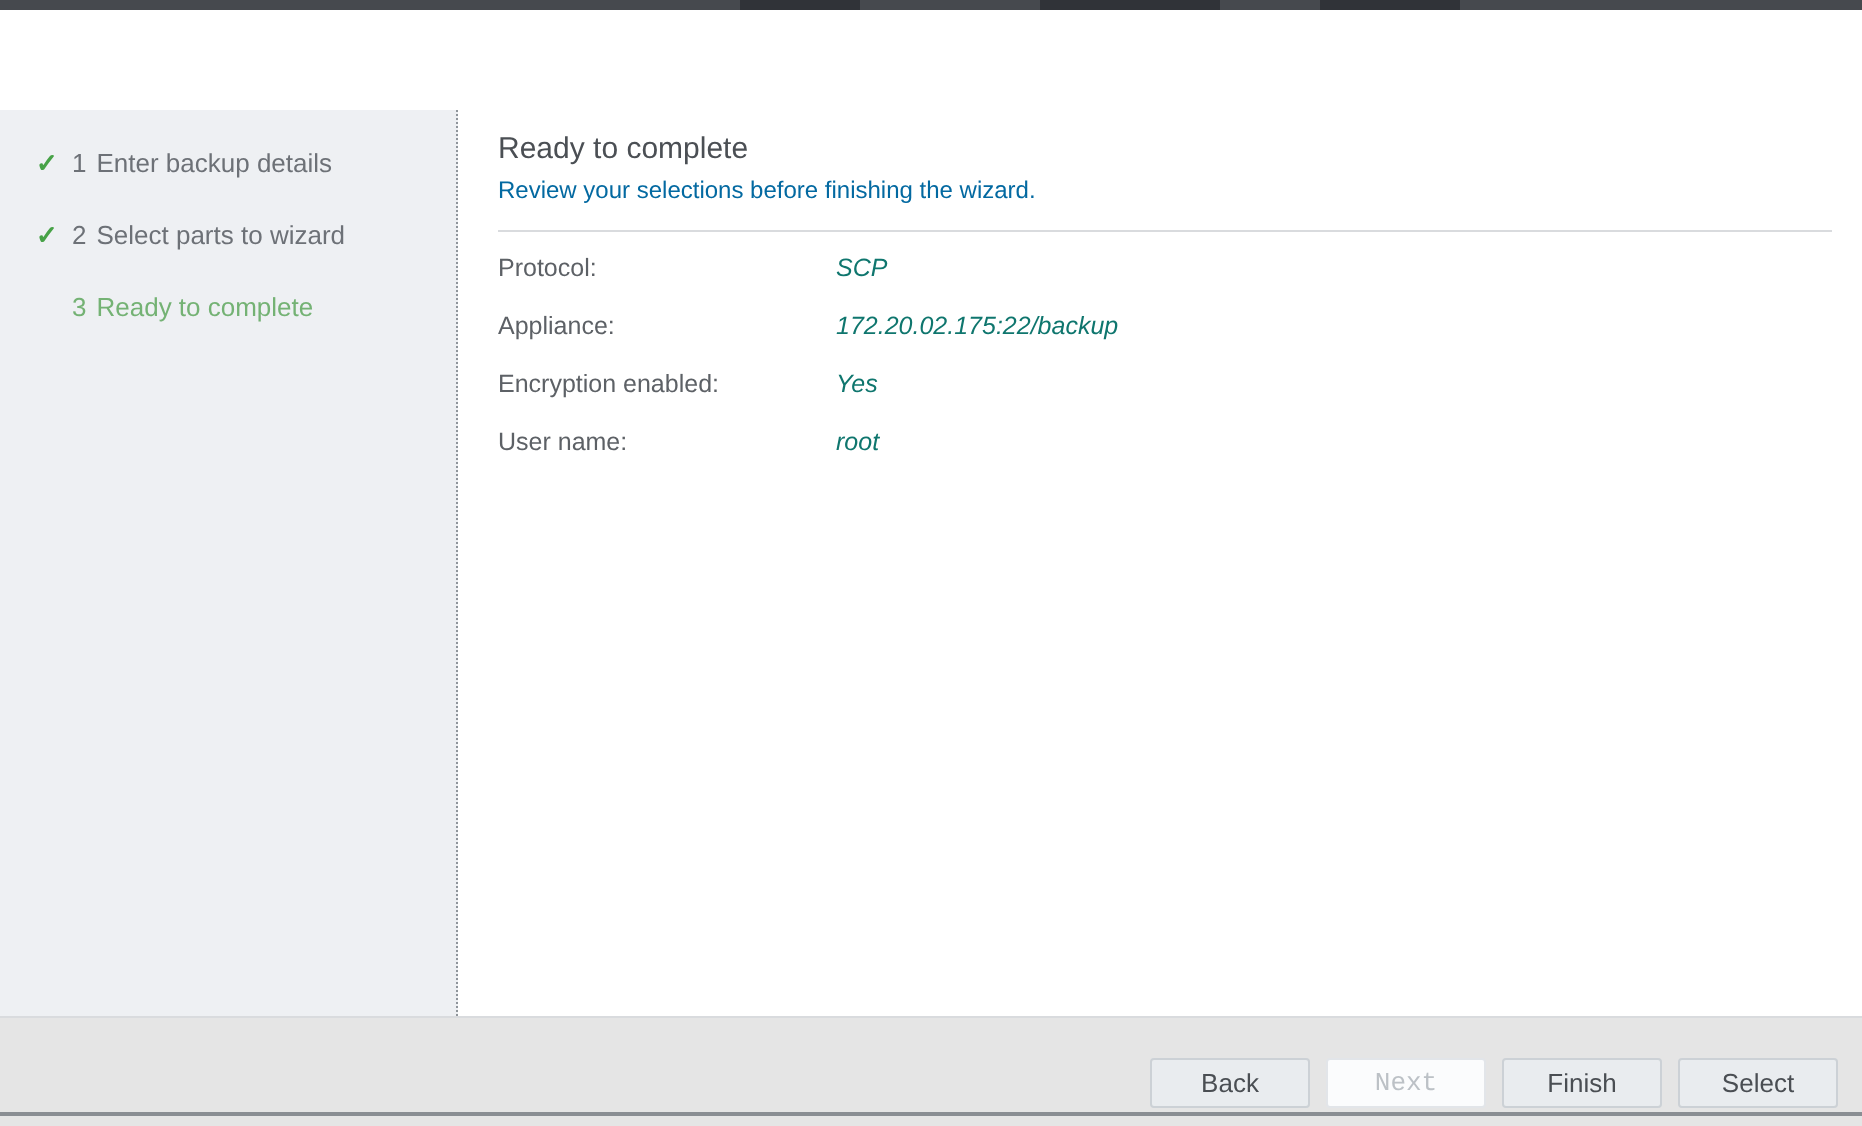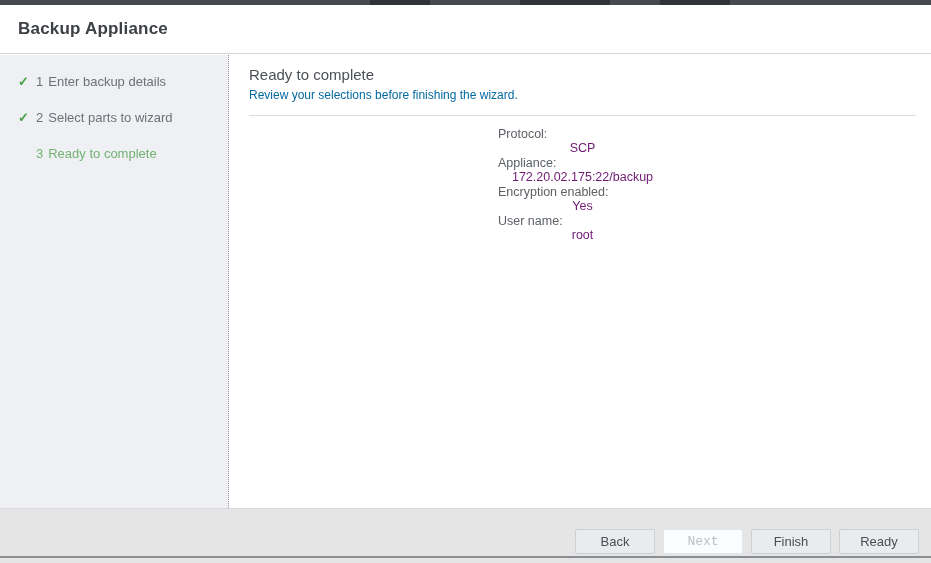"Backup Appliance" header.titlebar { html: <header> <h1>Backup Appliance</h1> </header> -> none }
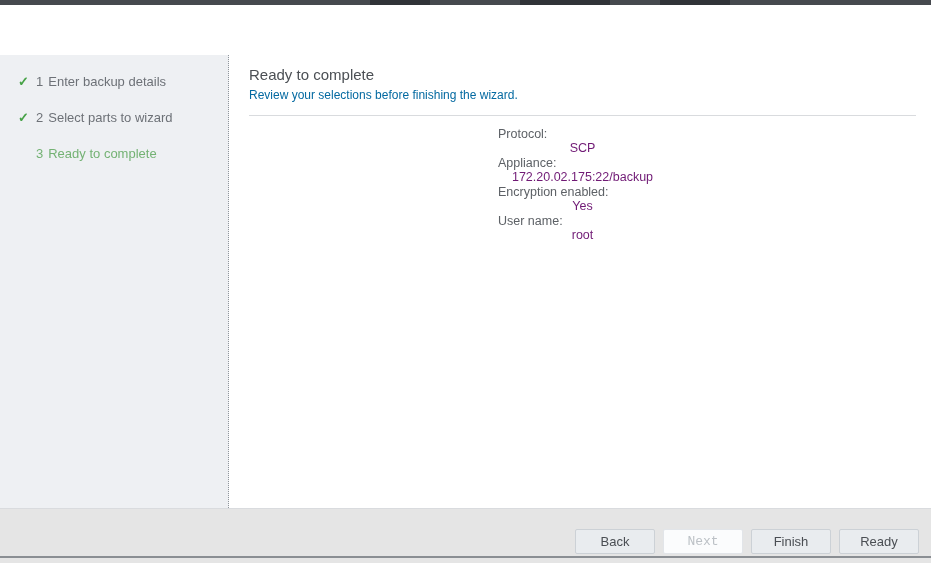"Protocol:" .row { align-items: center -> none; flex-direction: column -> none }
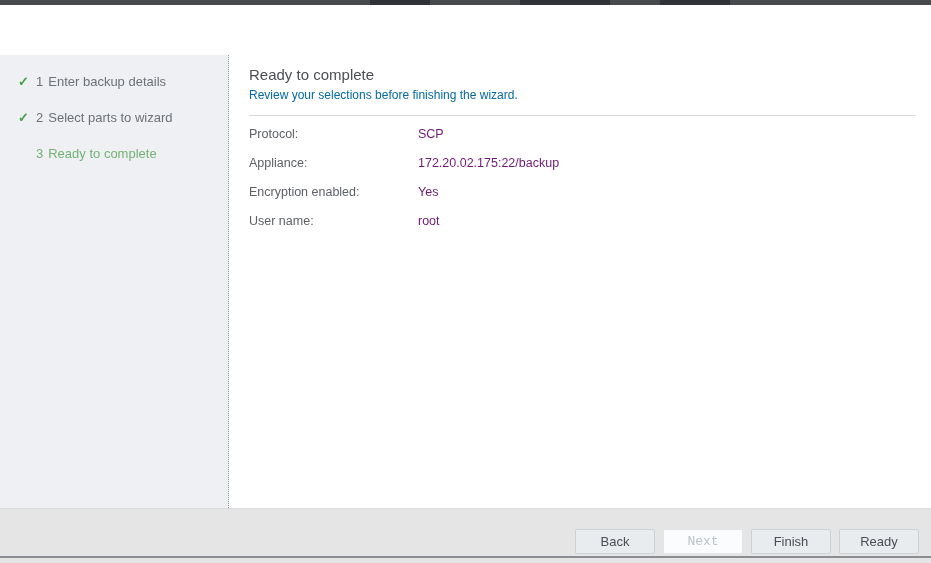"SCP" .row .value { color: #701a75 -> #0f766e; font-style: none -> italic }
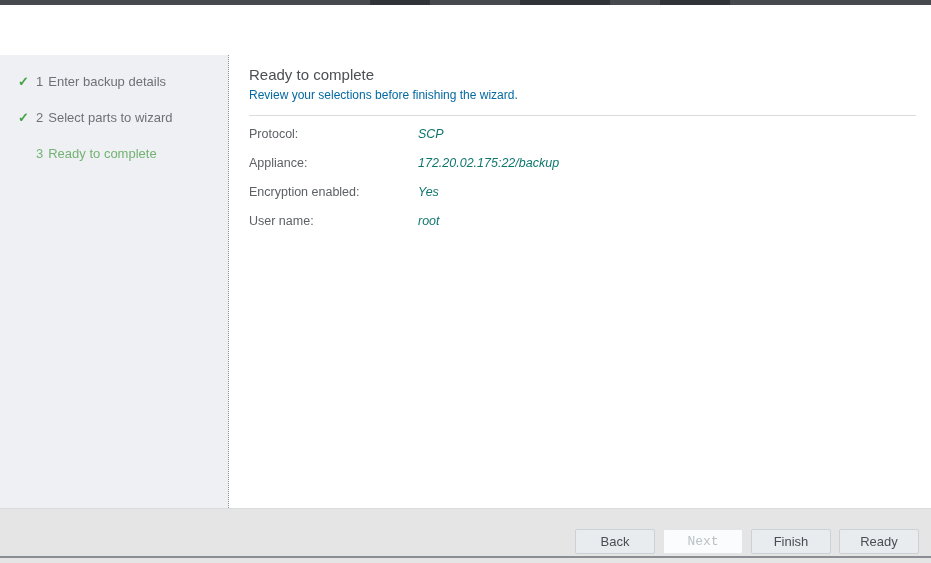"Ready" button.btn { text: Ready -> Select }
